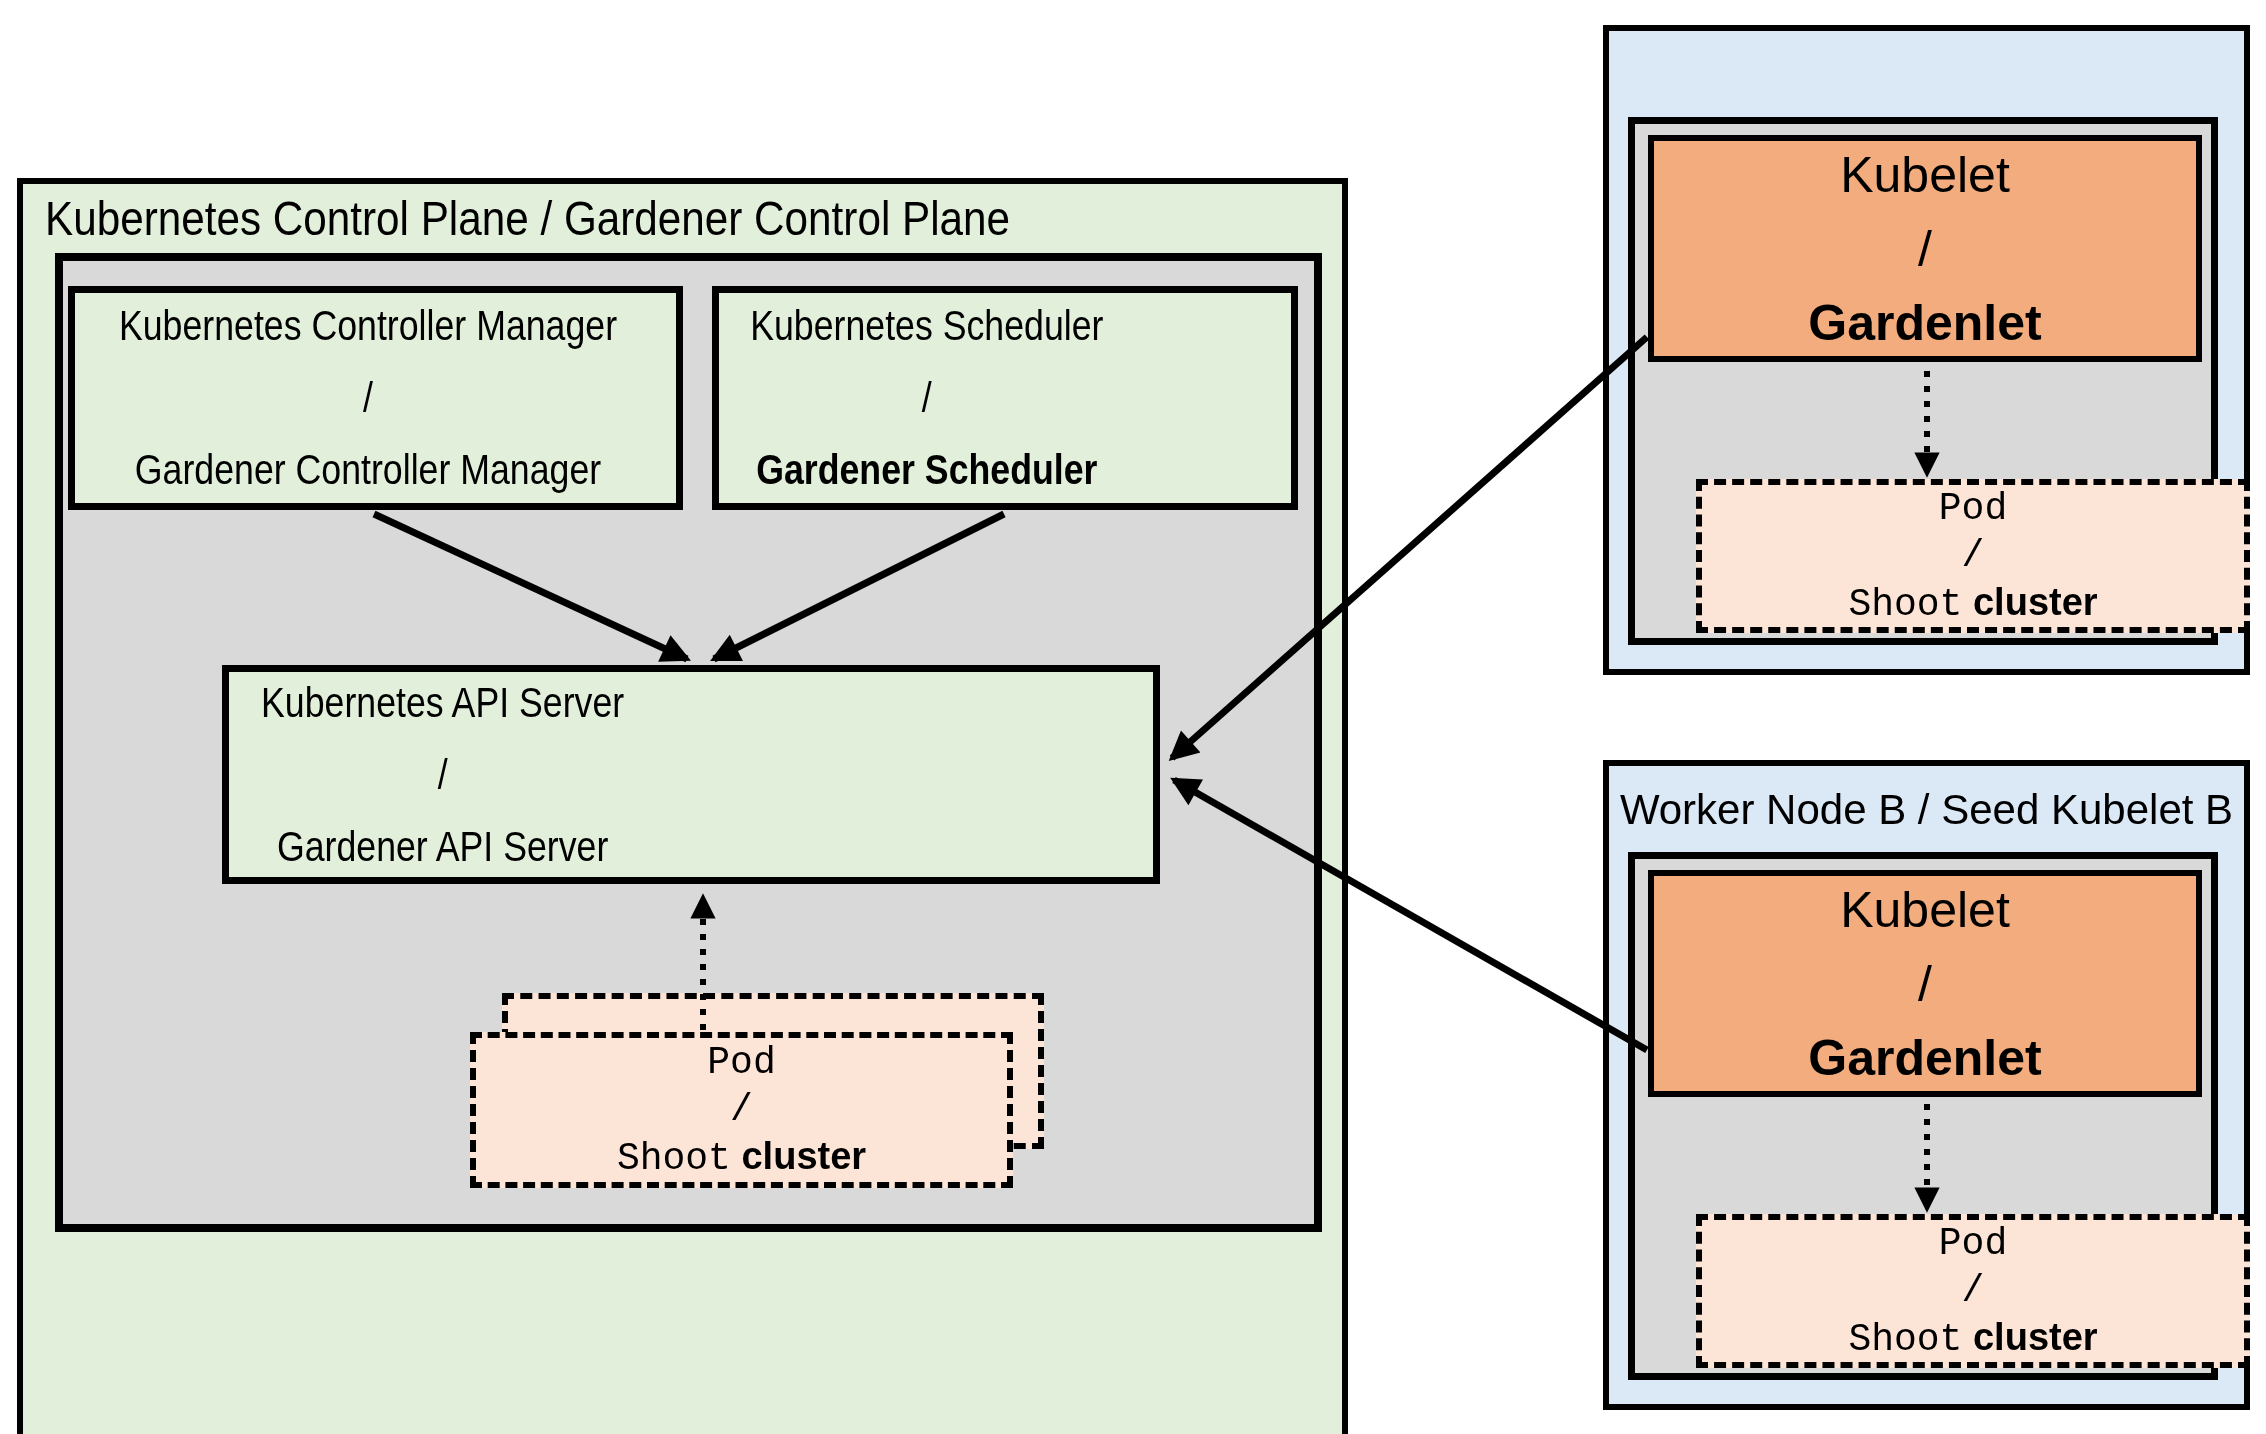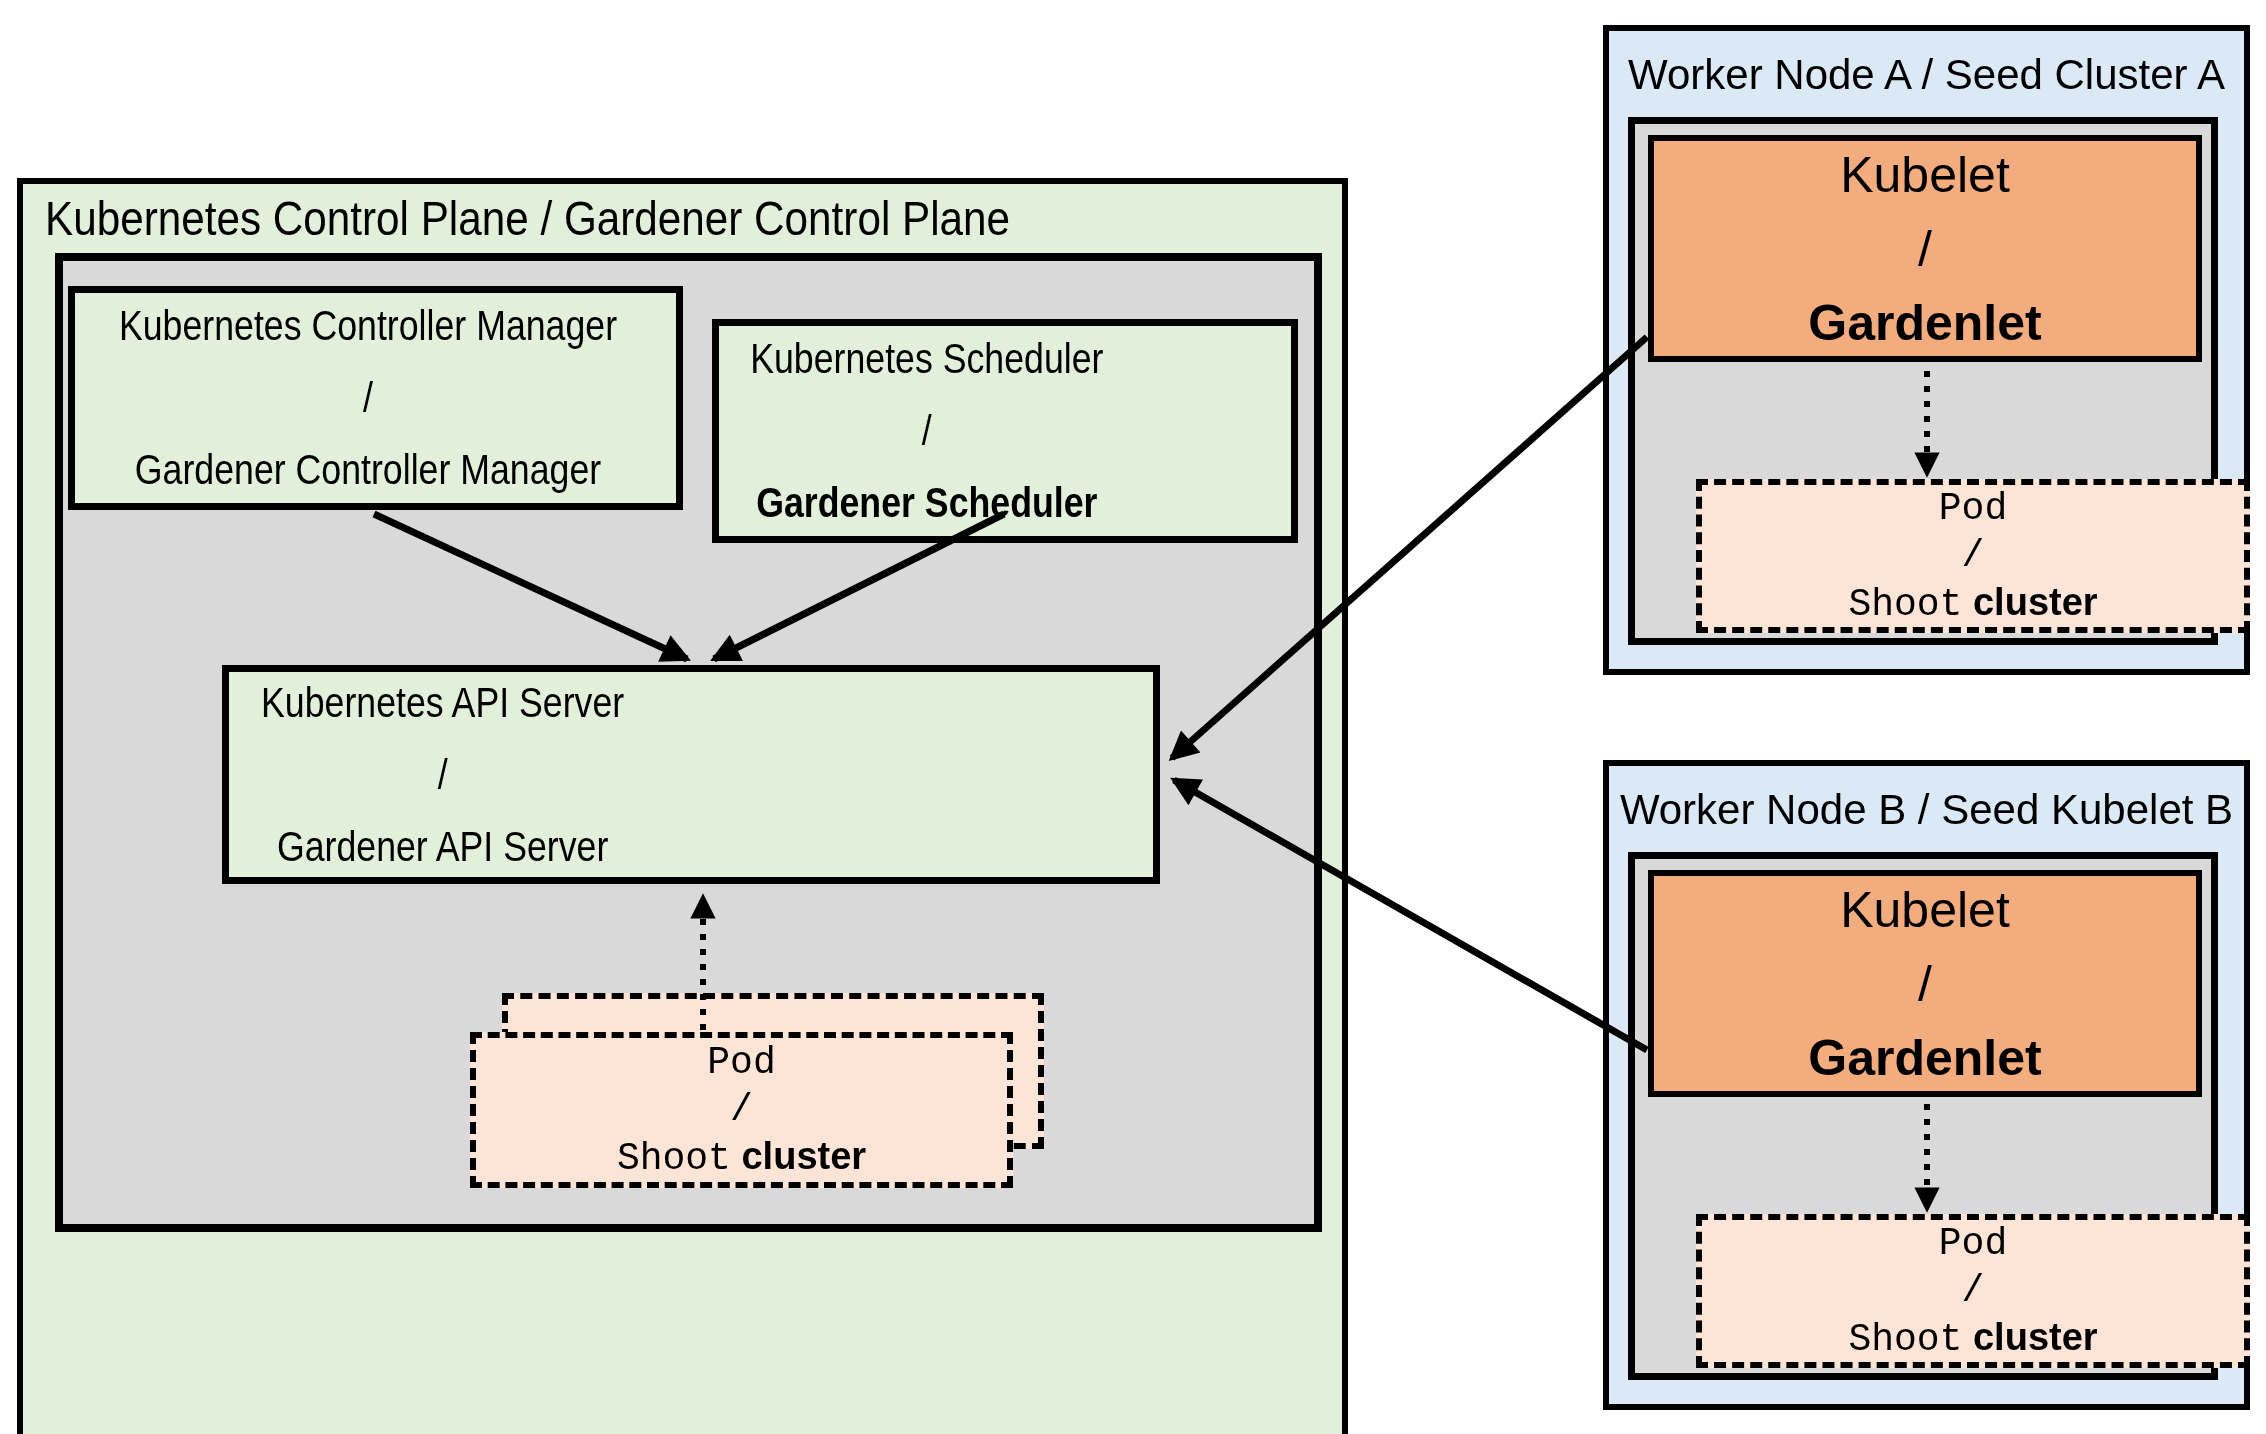"Worker Node A / Seed" div.abs { html: <div>Worker Node A / Seed Cluster A</div> -> none }
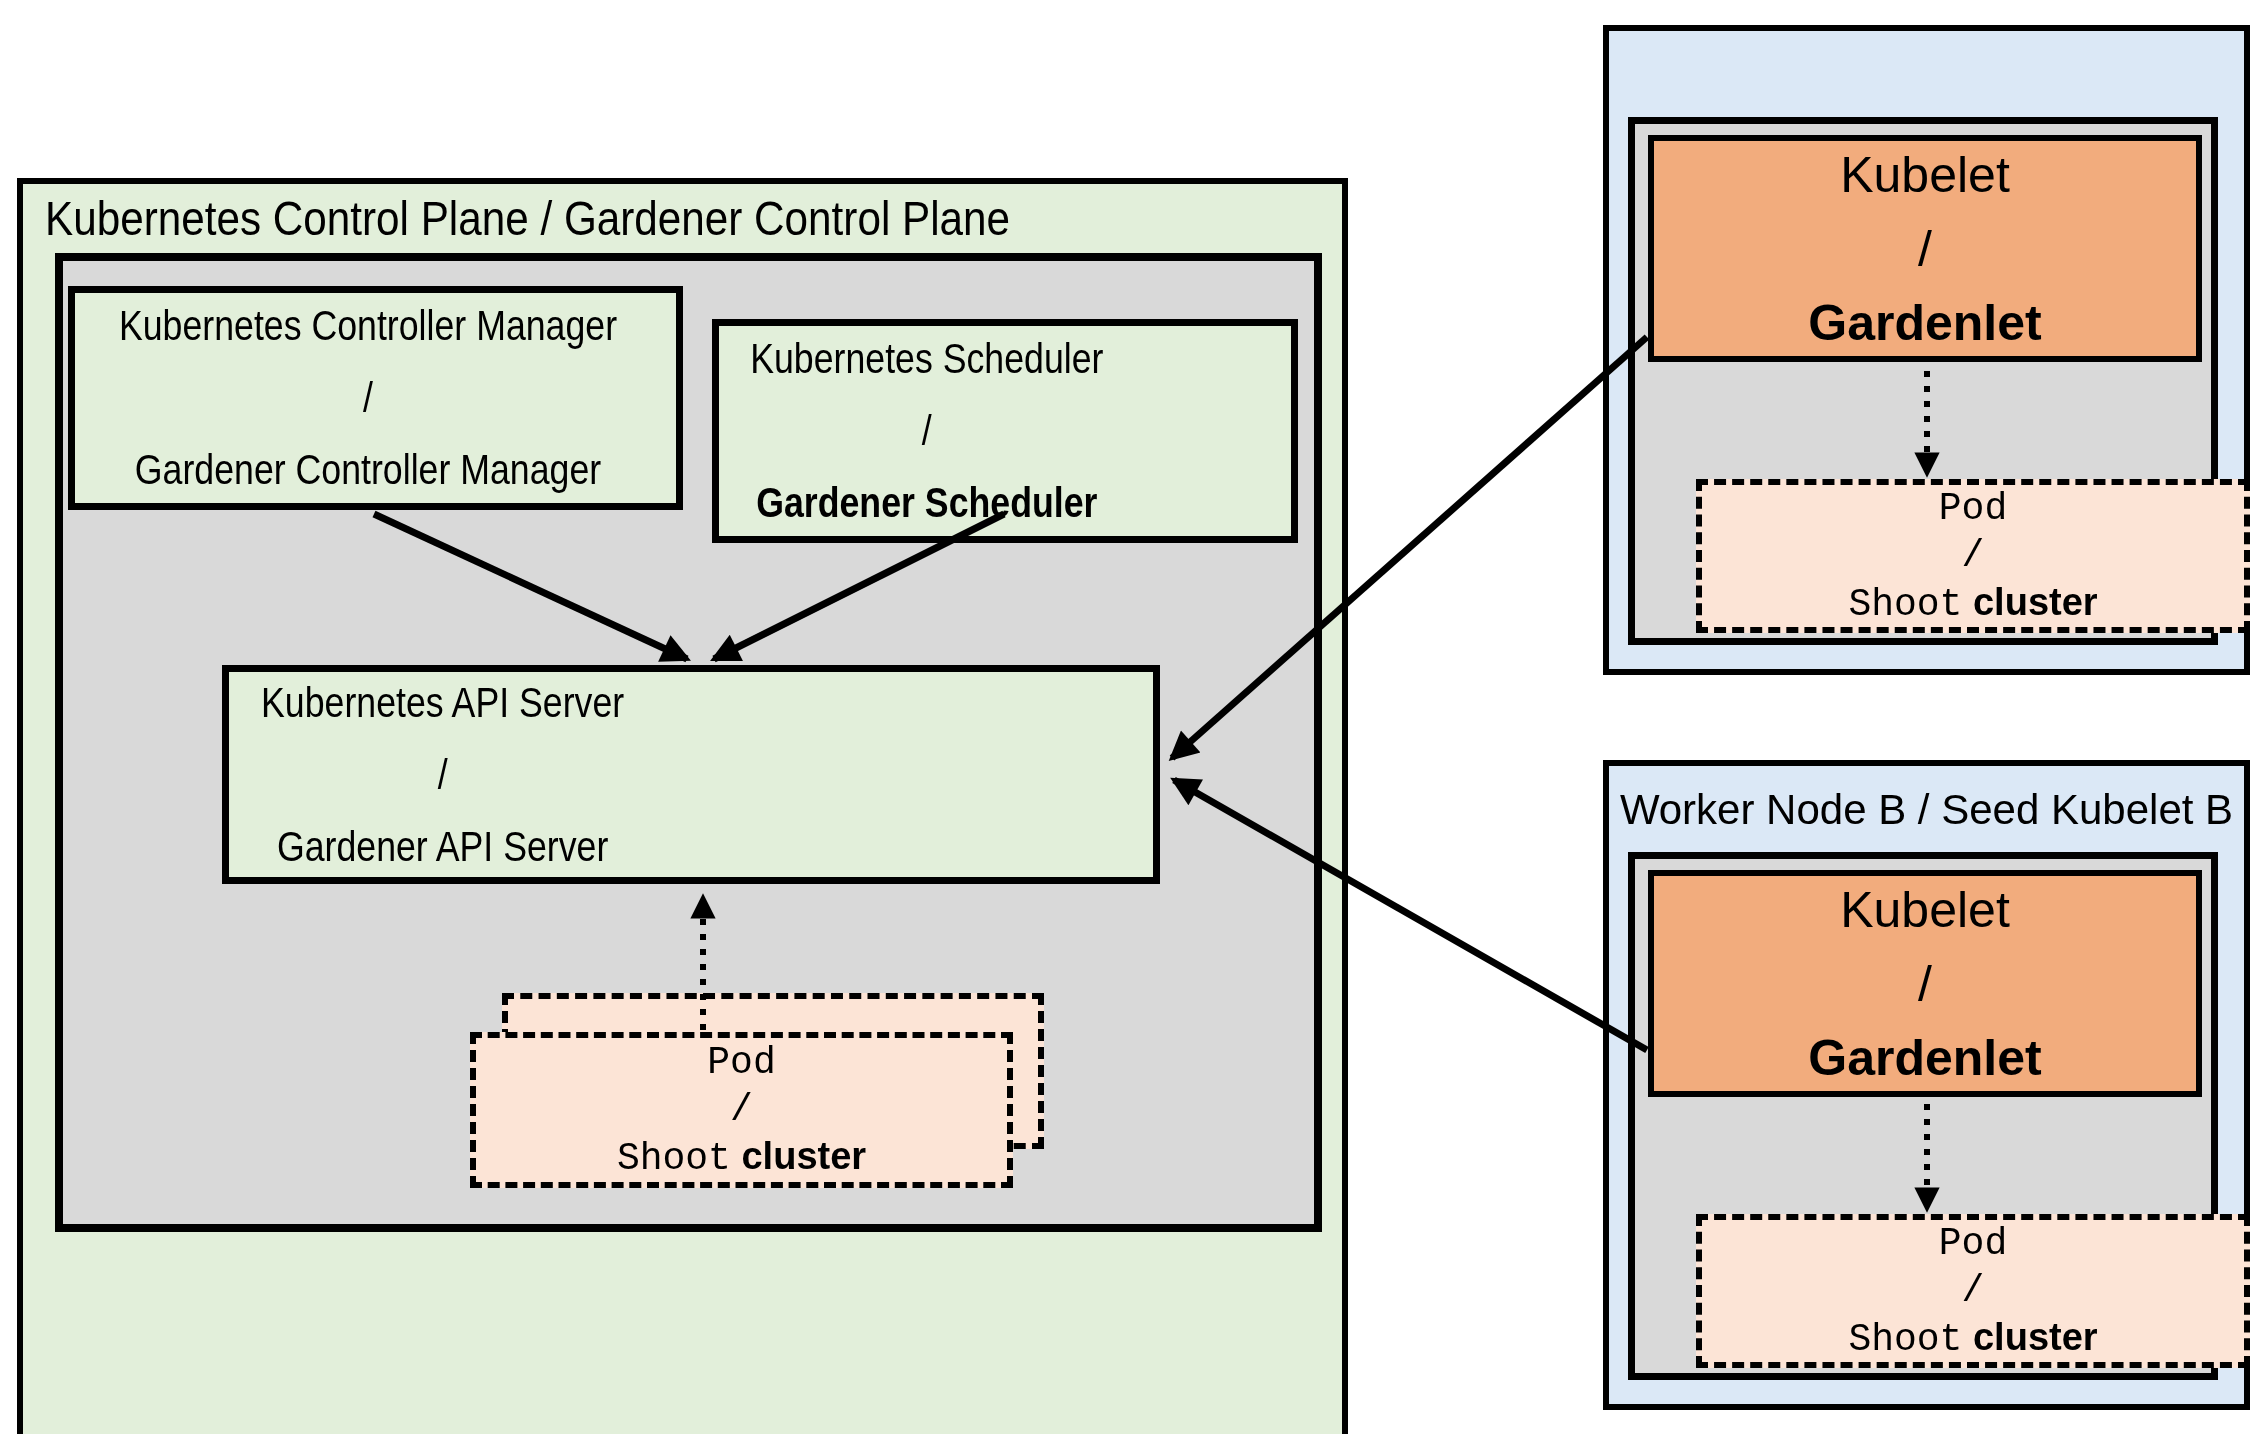"Kubernetes Scheduler" .sched-box { margin-top: 33px -> none }
